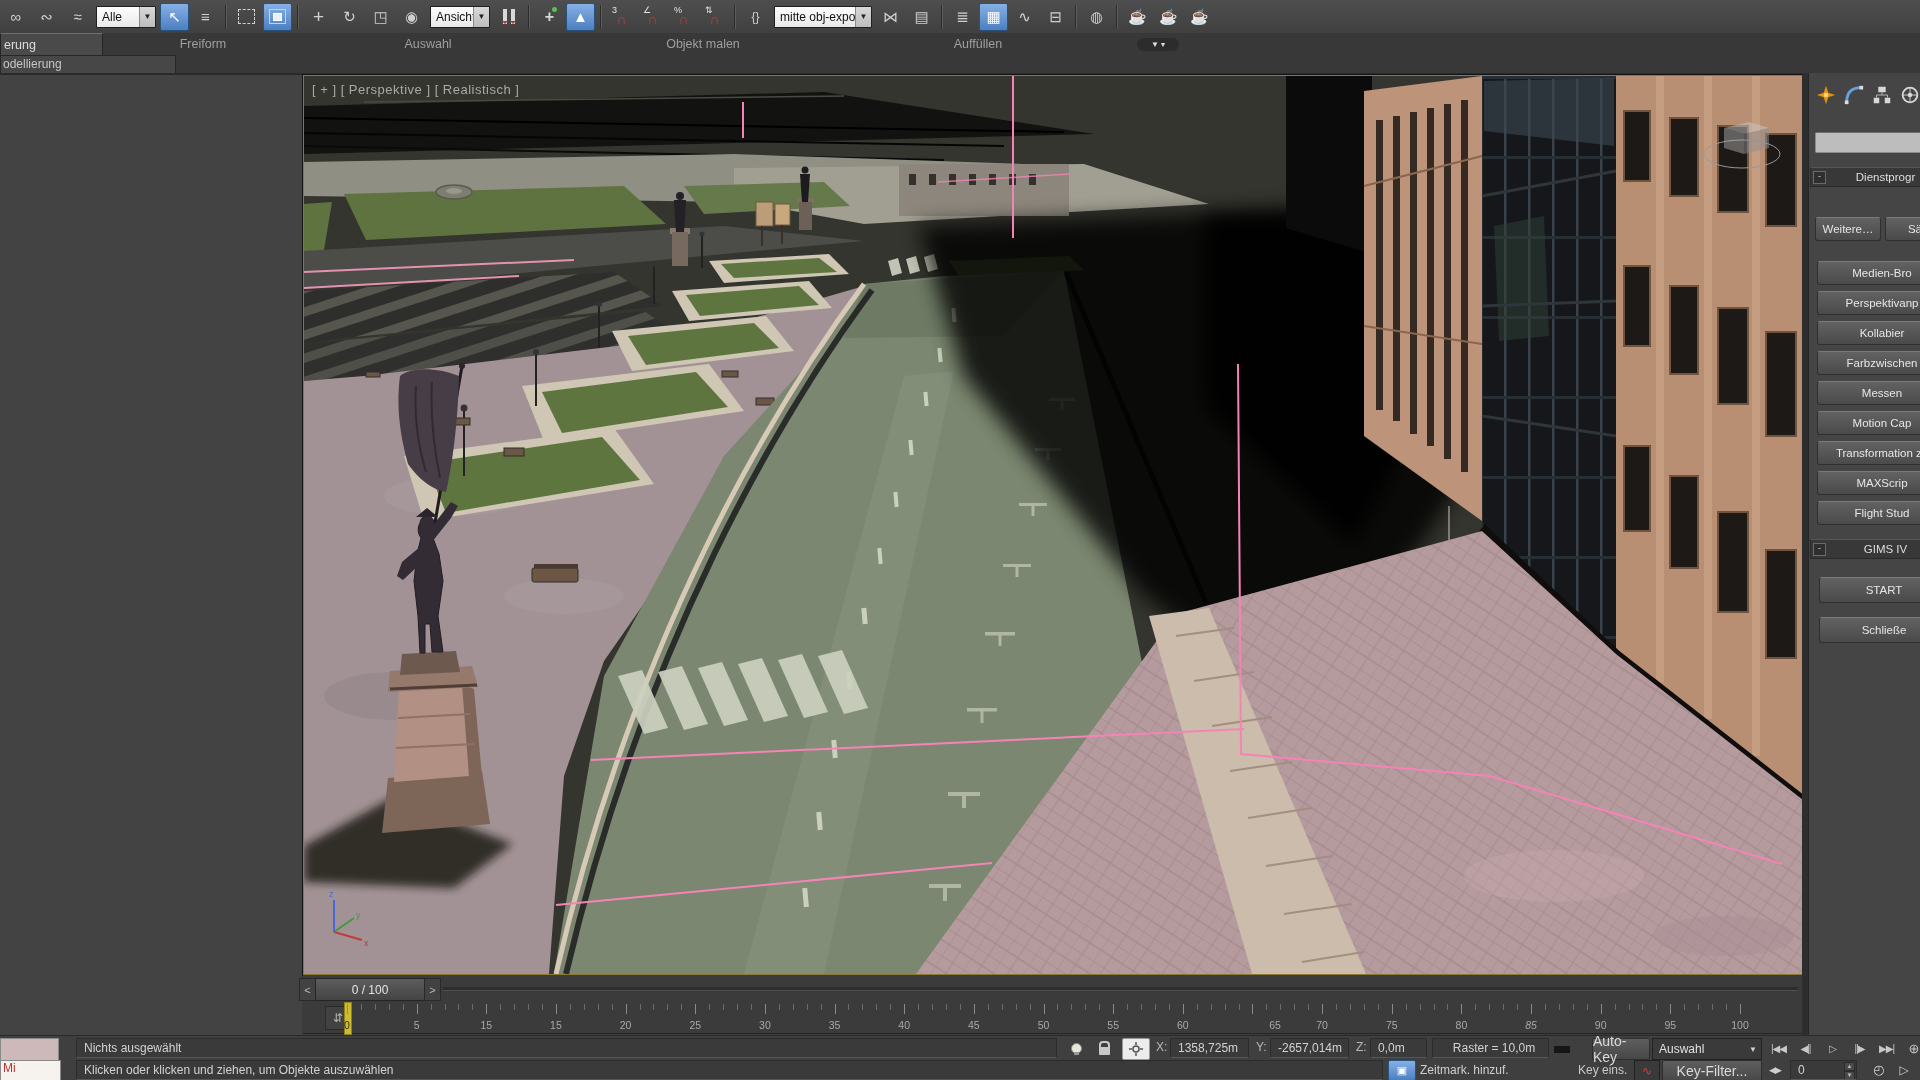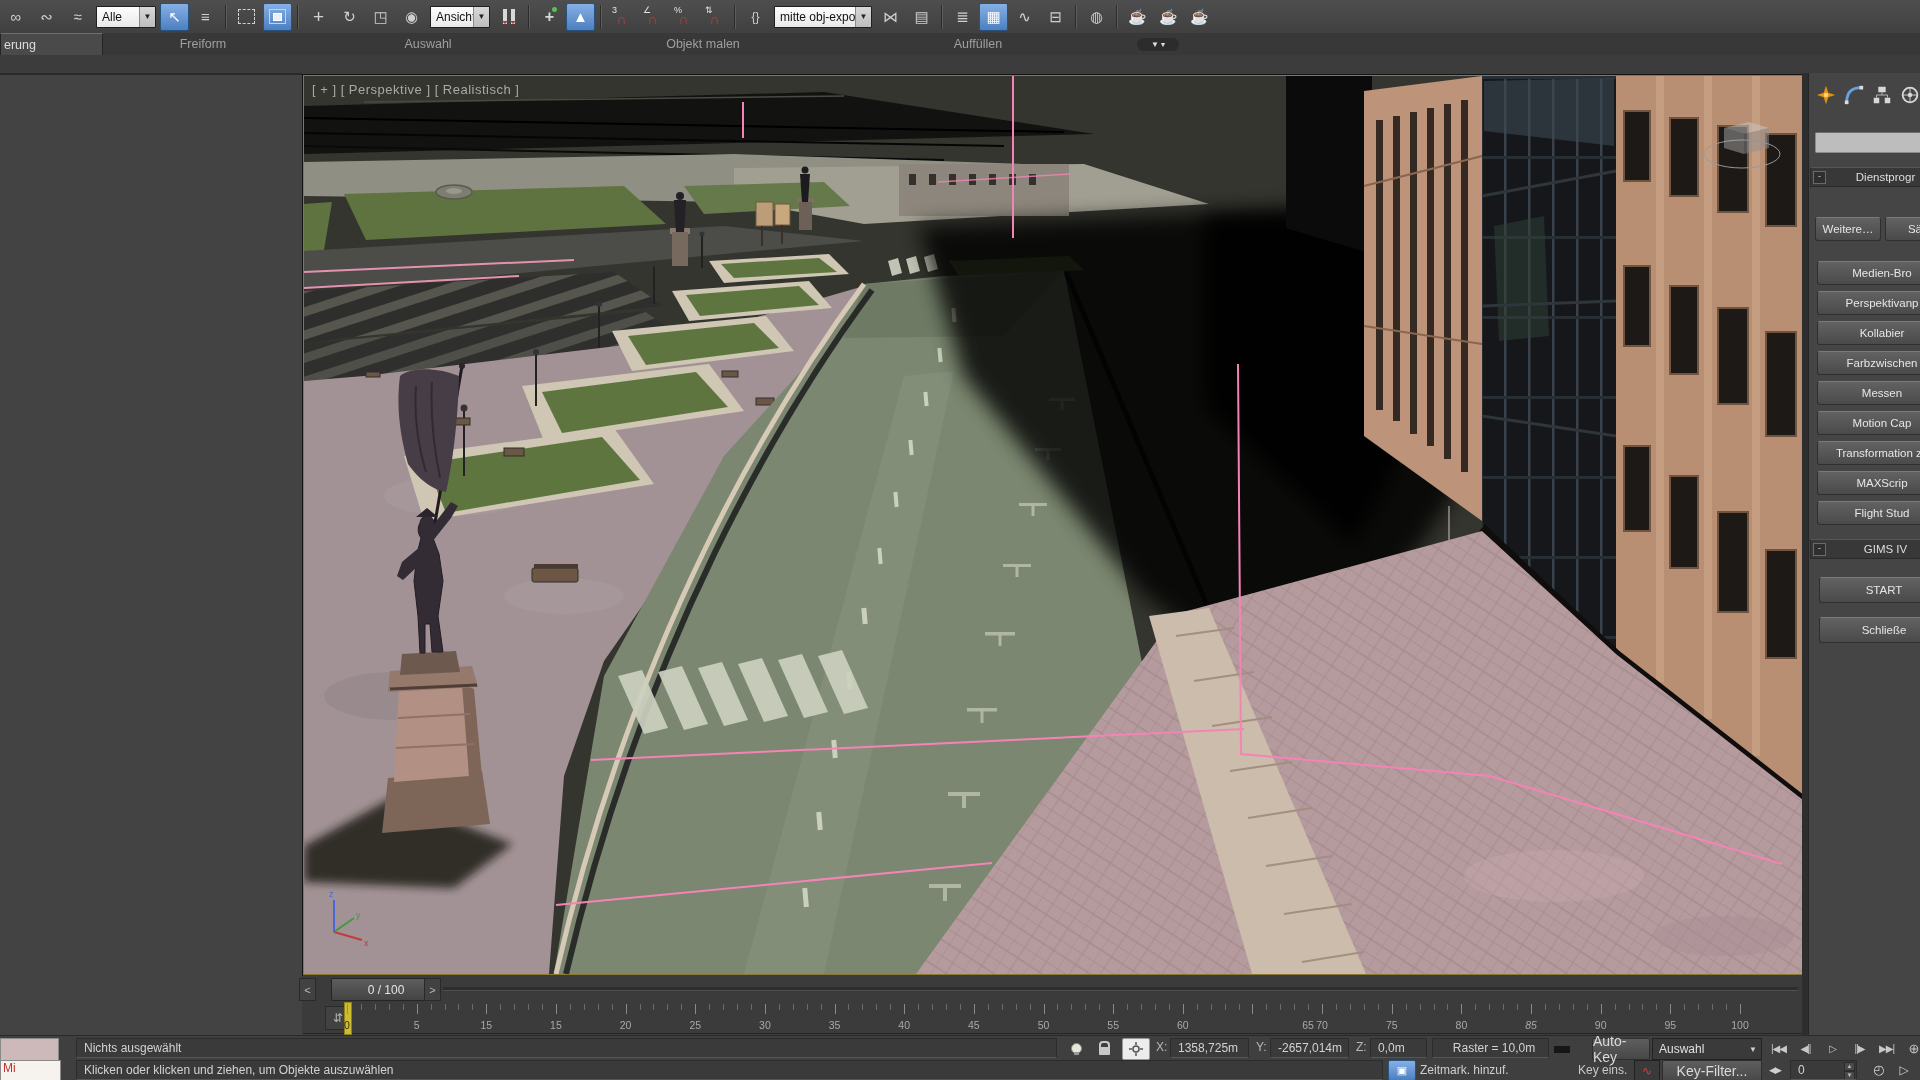"odellierung" div.abs { html: none -> <div> <div>odellierung</div> </div> }
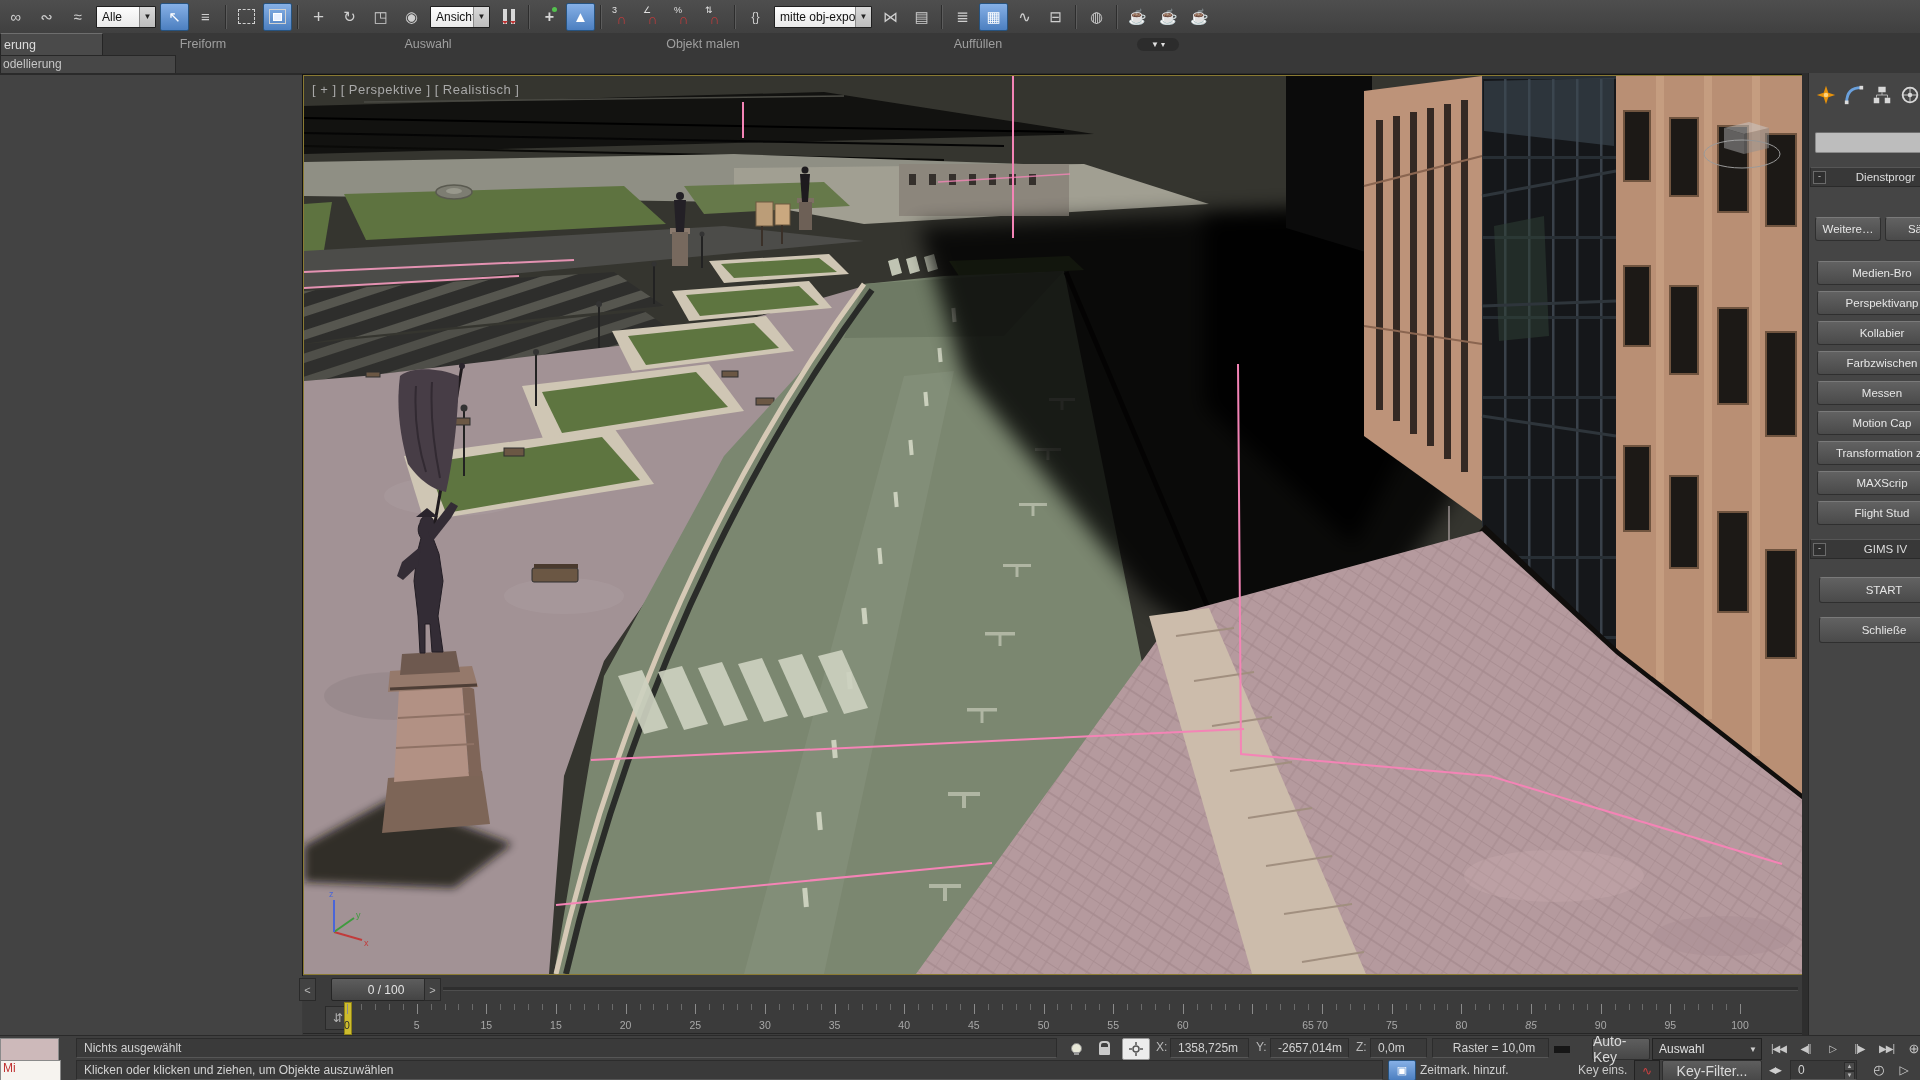"0 / 100" #ts-knob { margin-left: 16px -> none }
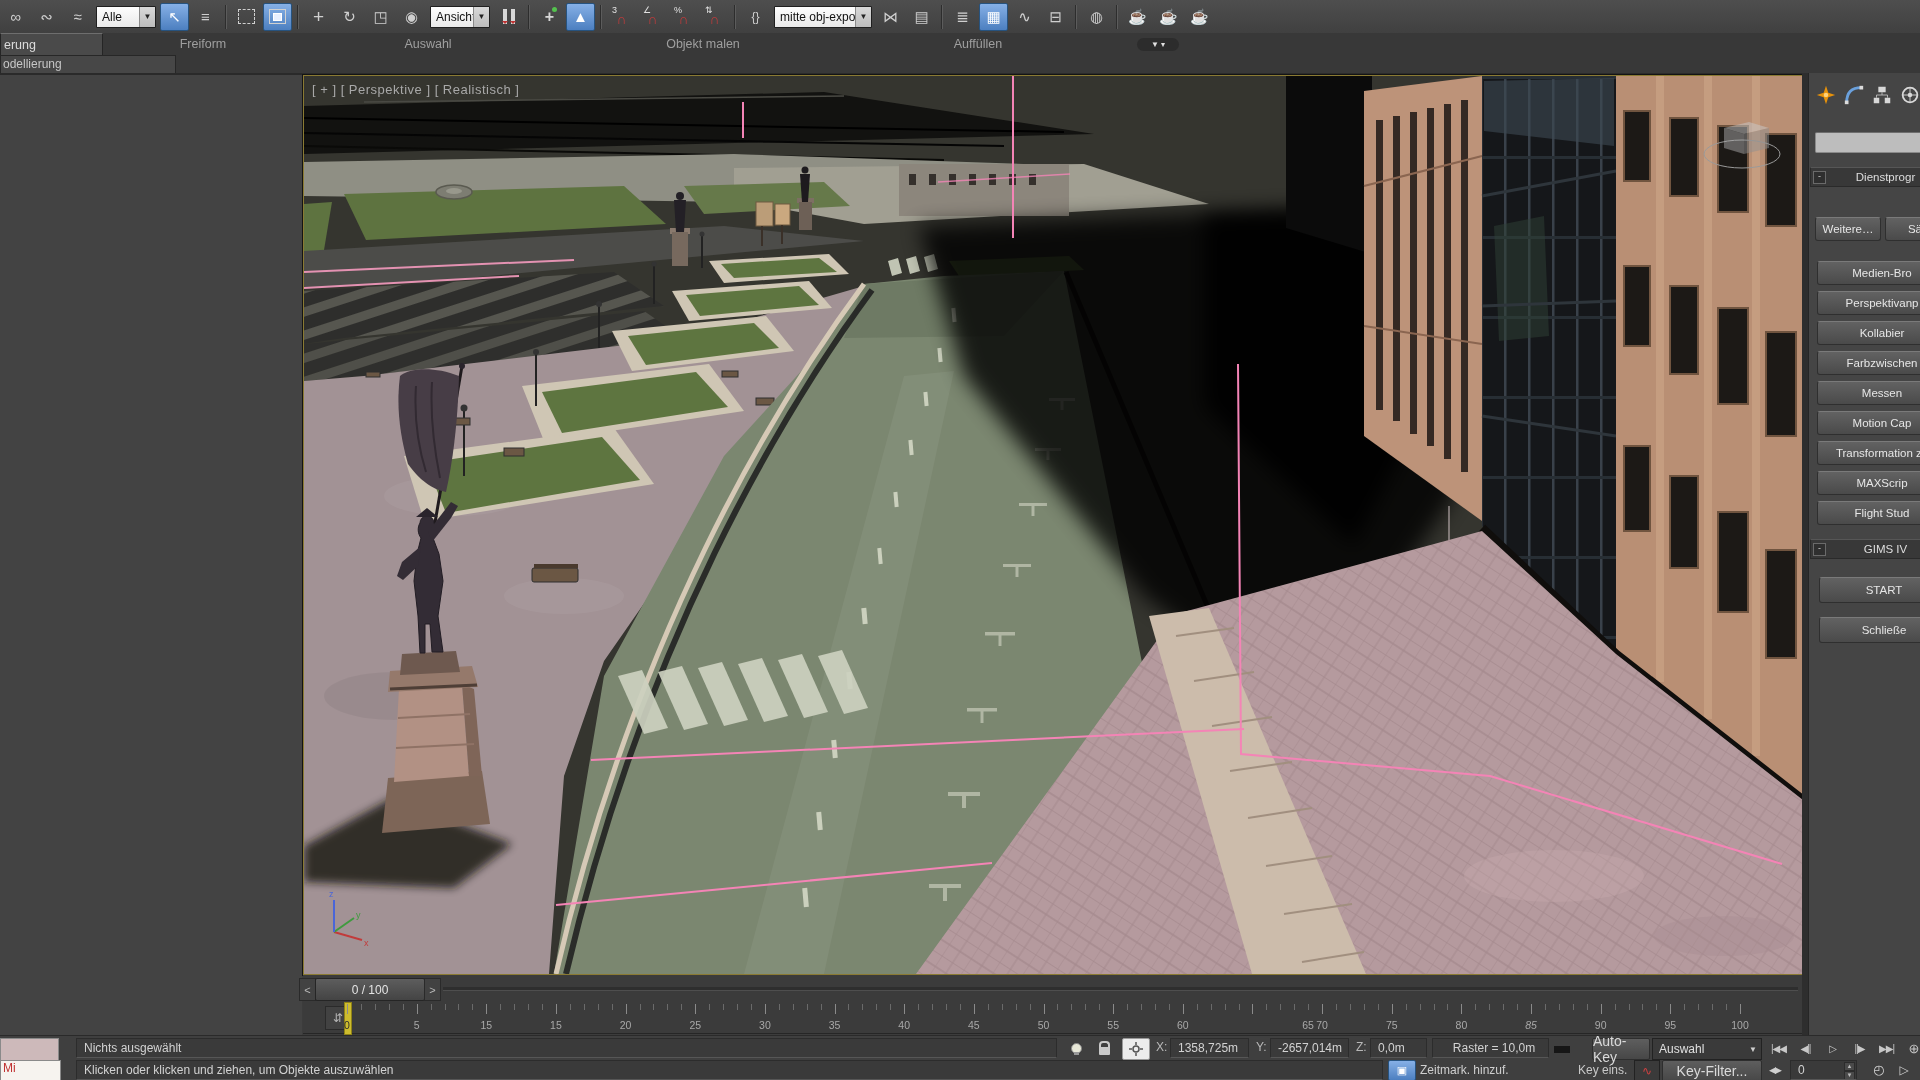"65" div.tlabel { left: 1005px -> 972px }
